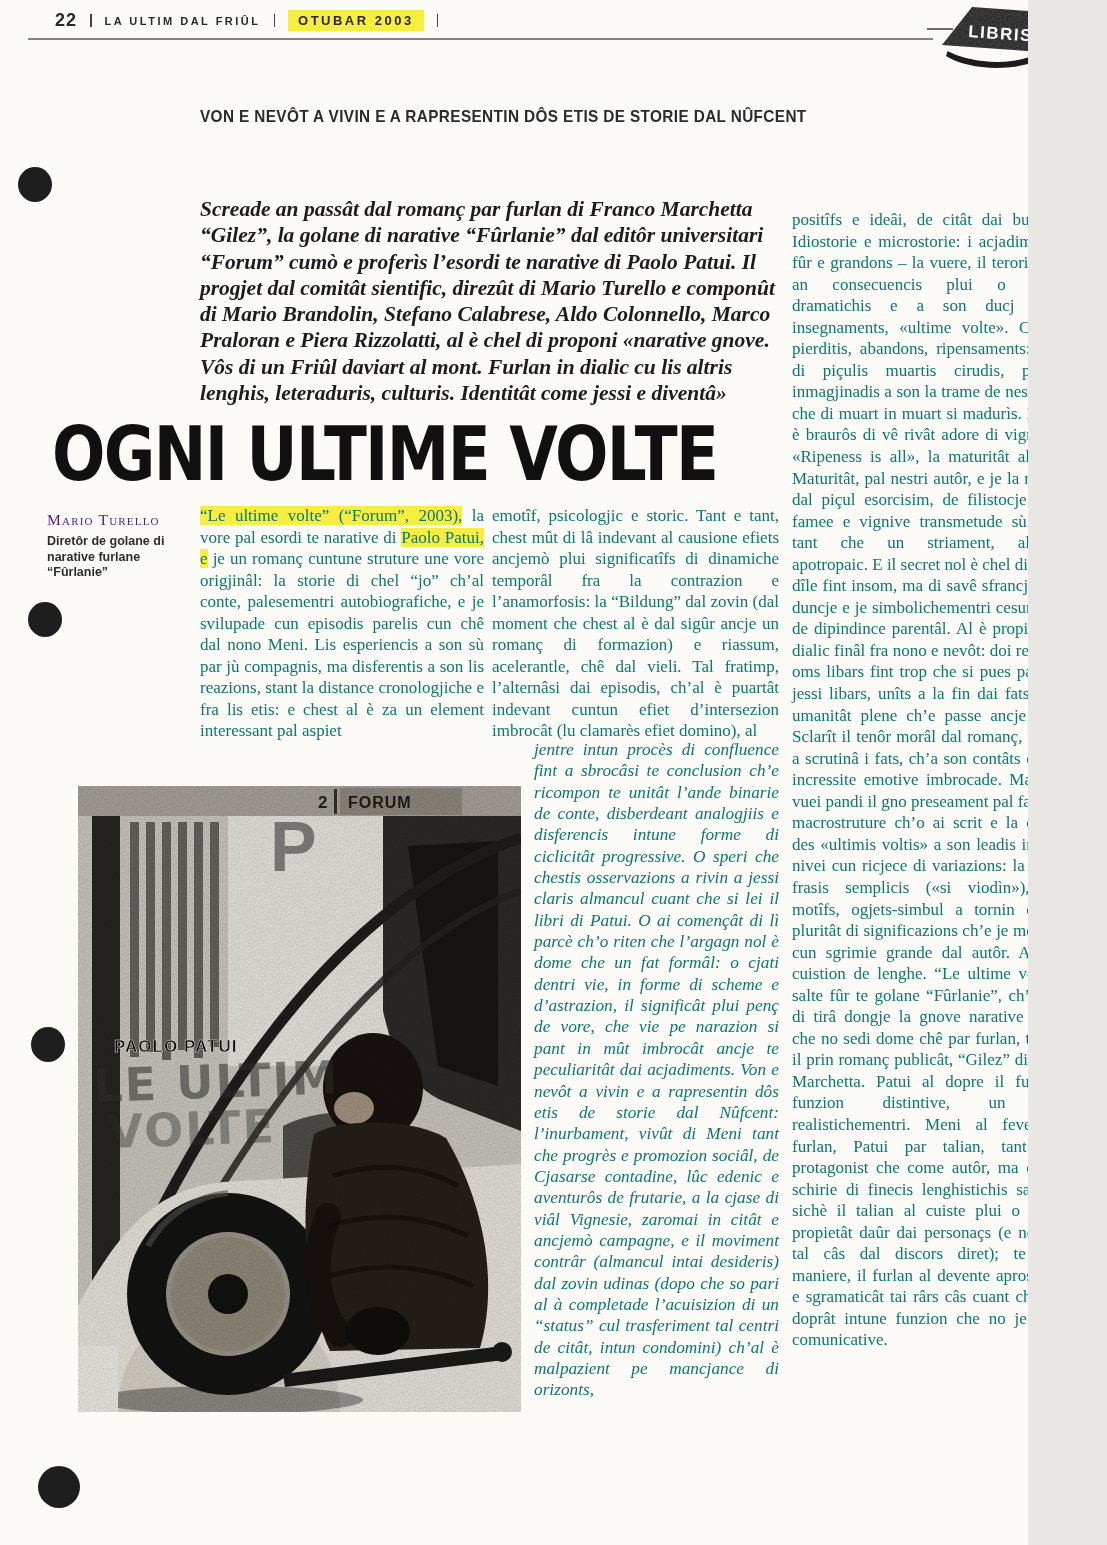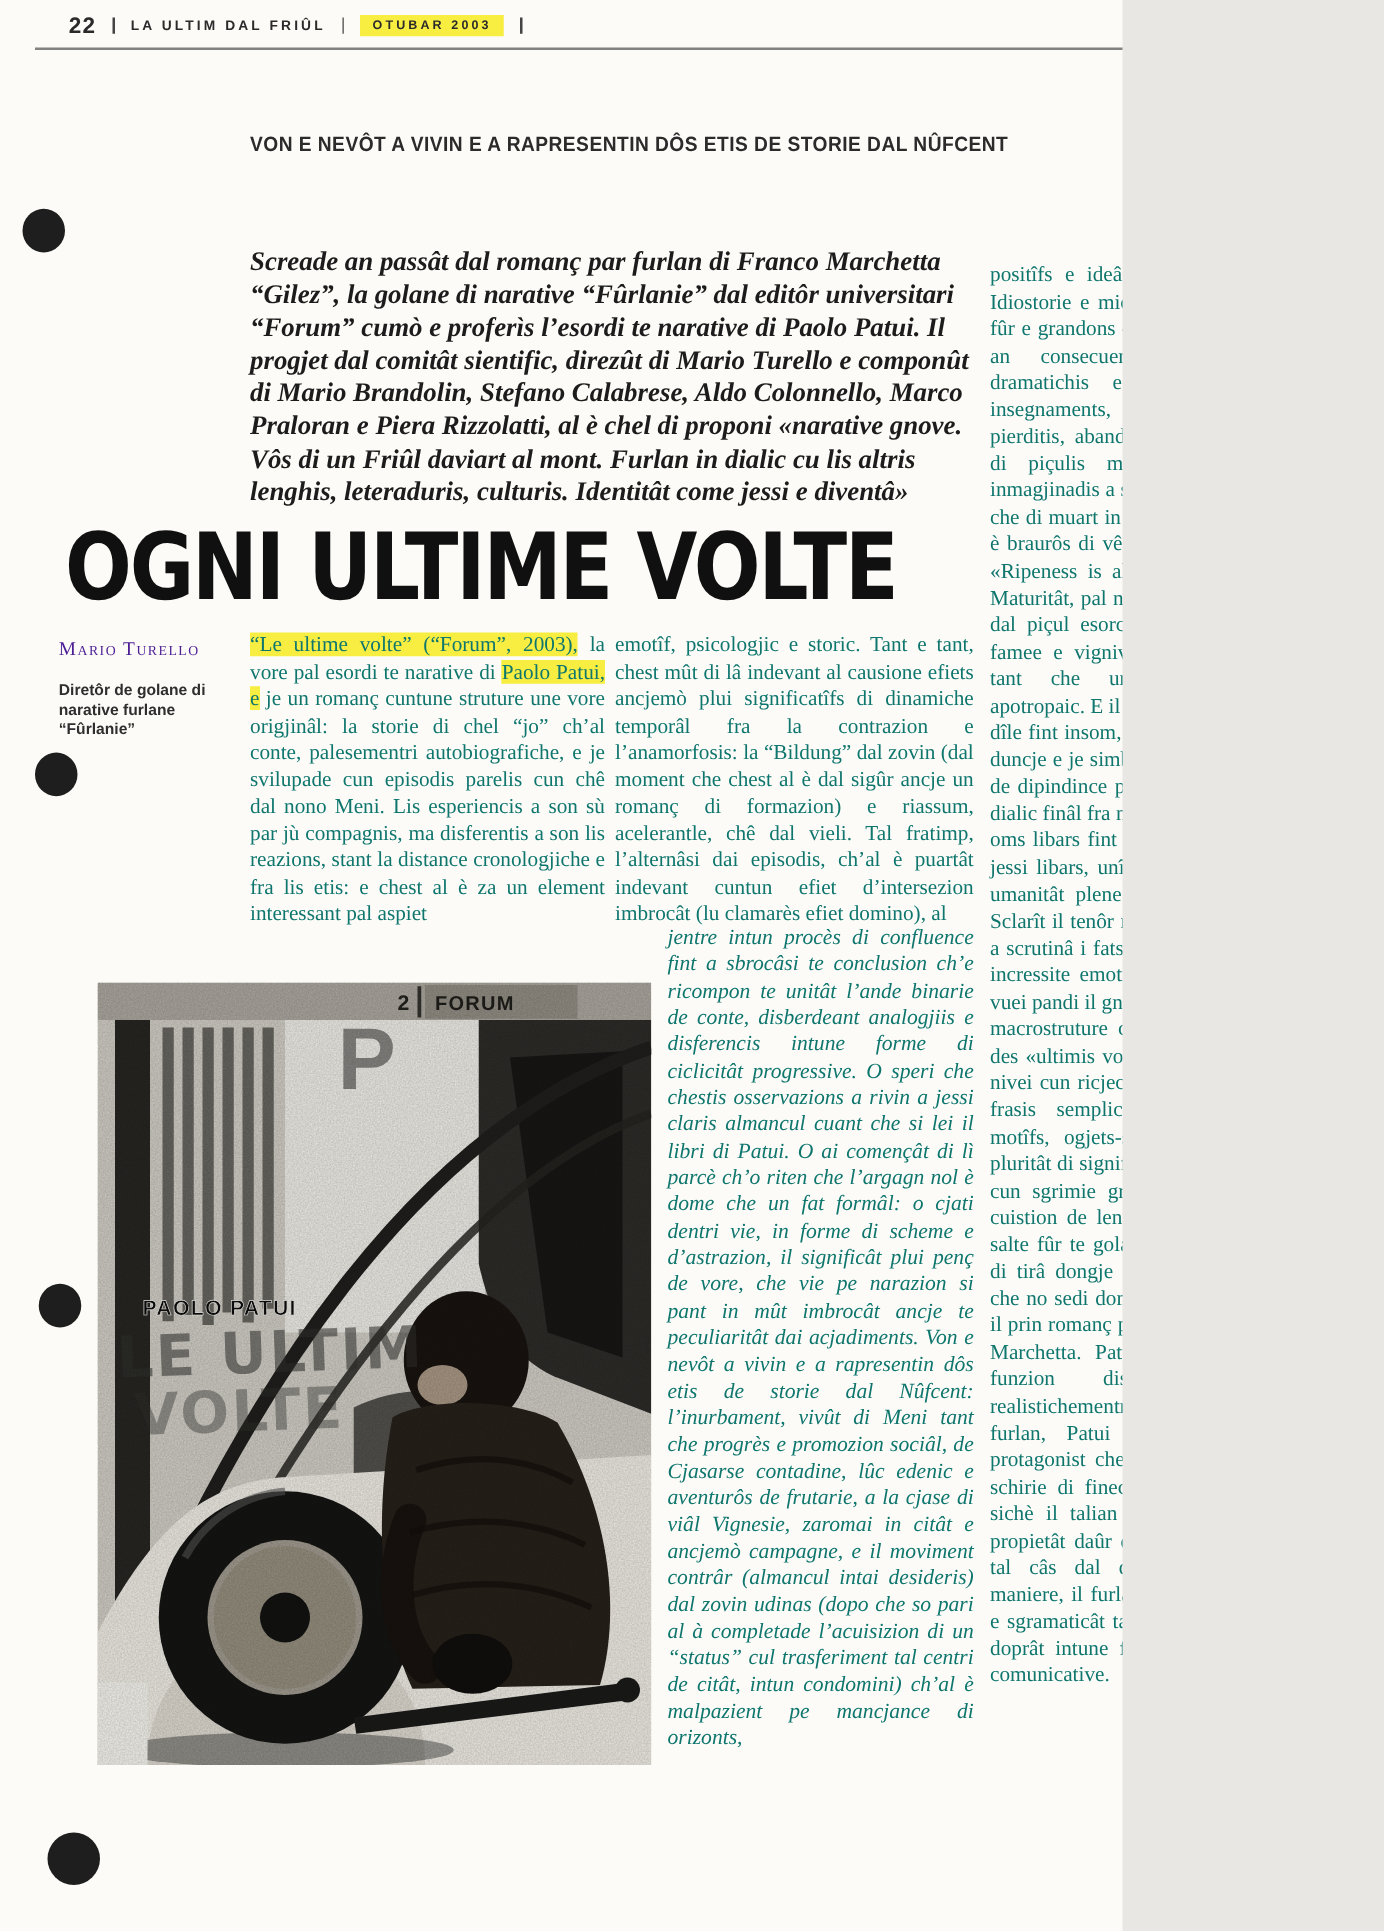"22" .page { width: 898px -> 1028px }
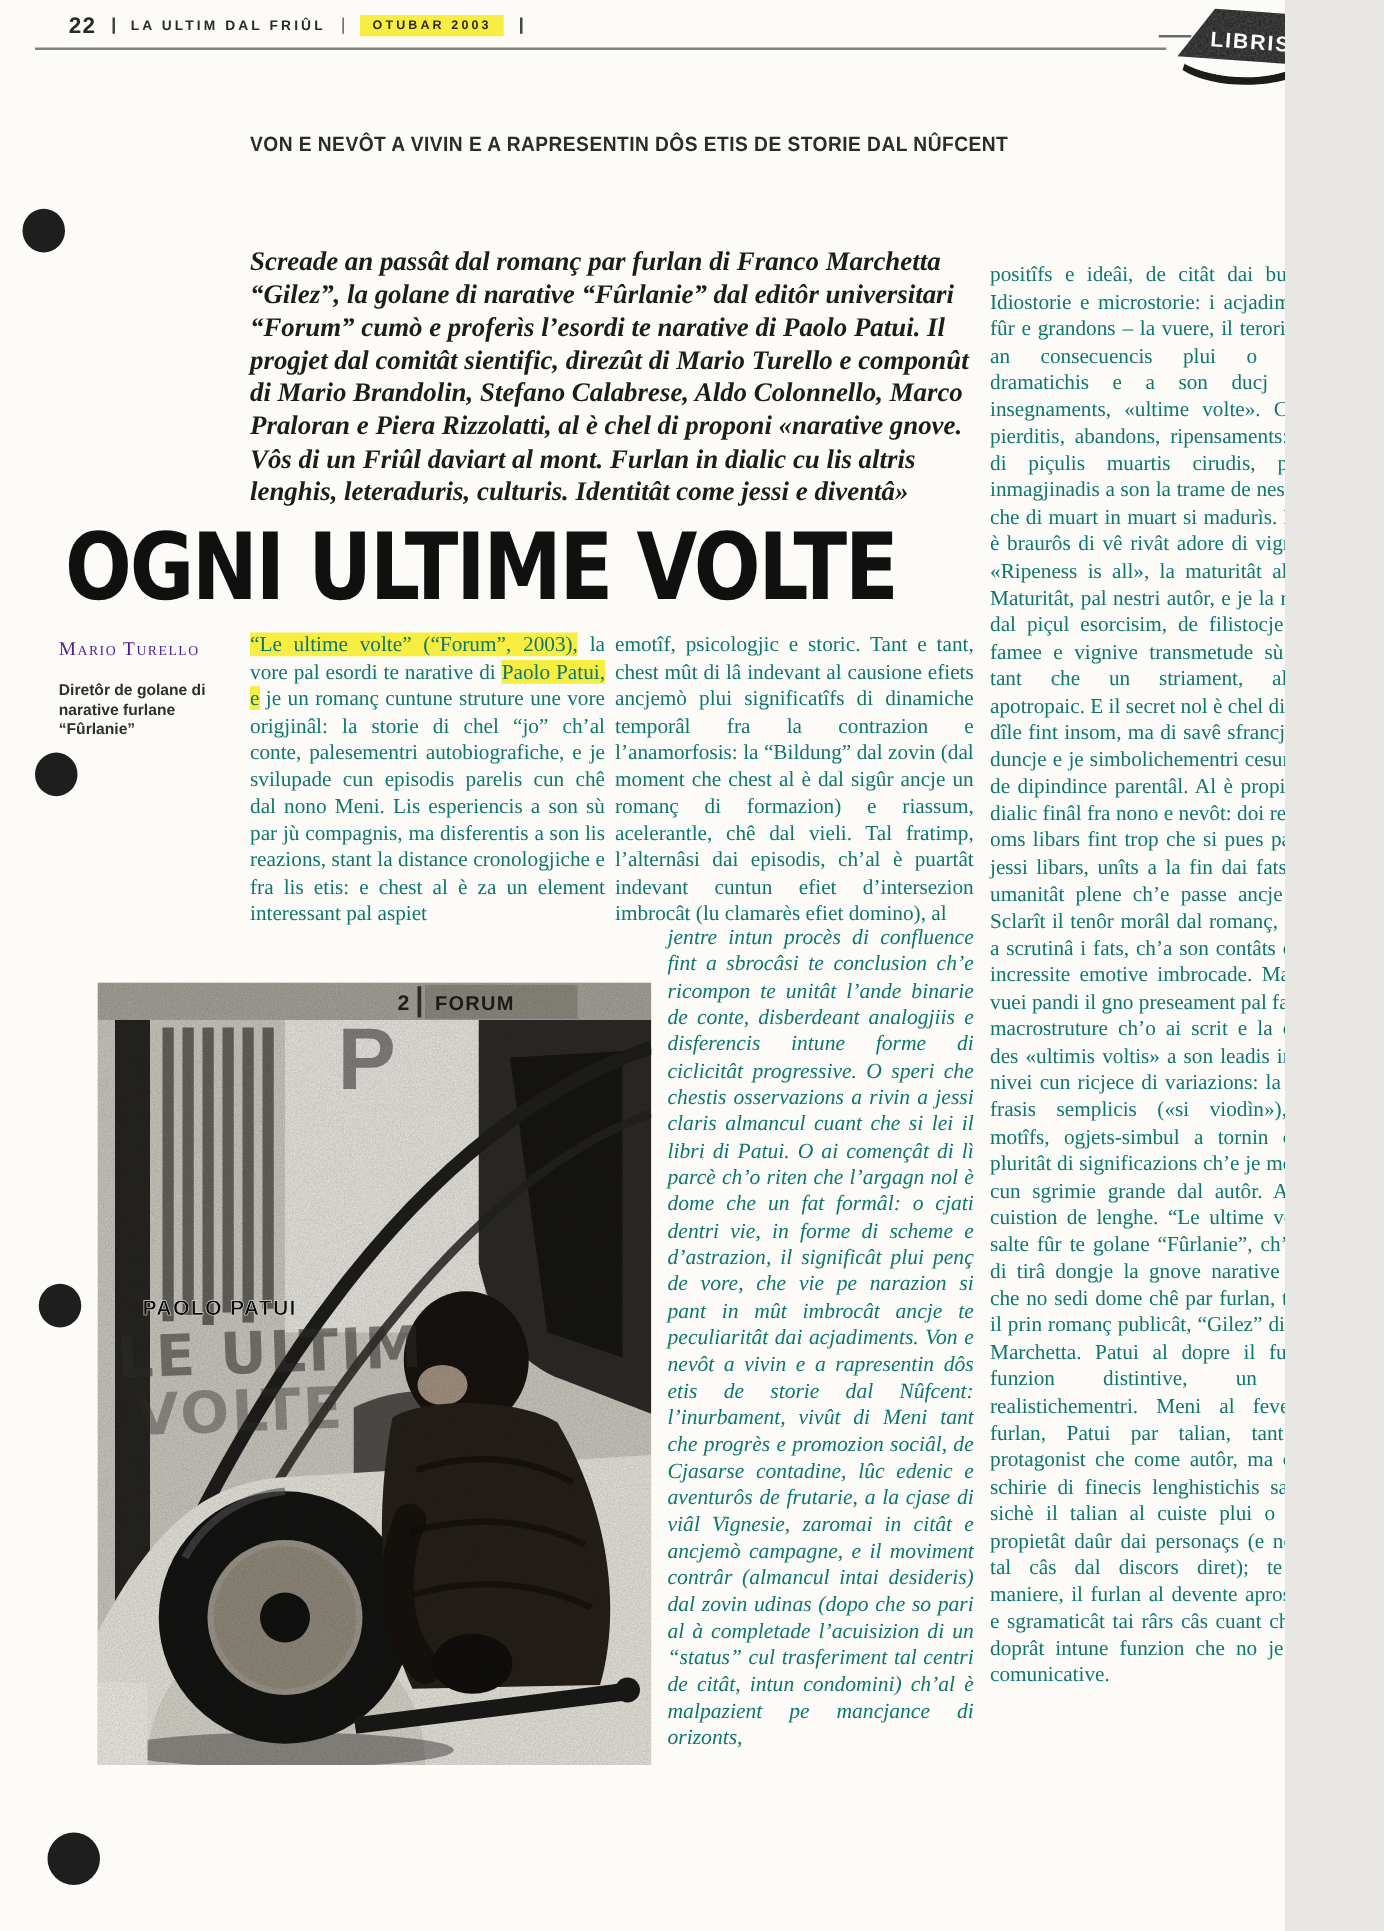"OTUBAR 2003" .issue { font-size: 10px -> 13px }
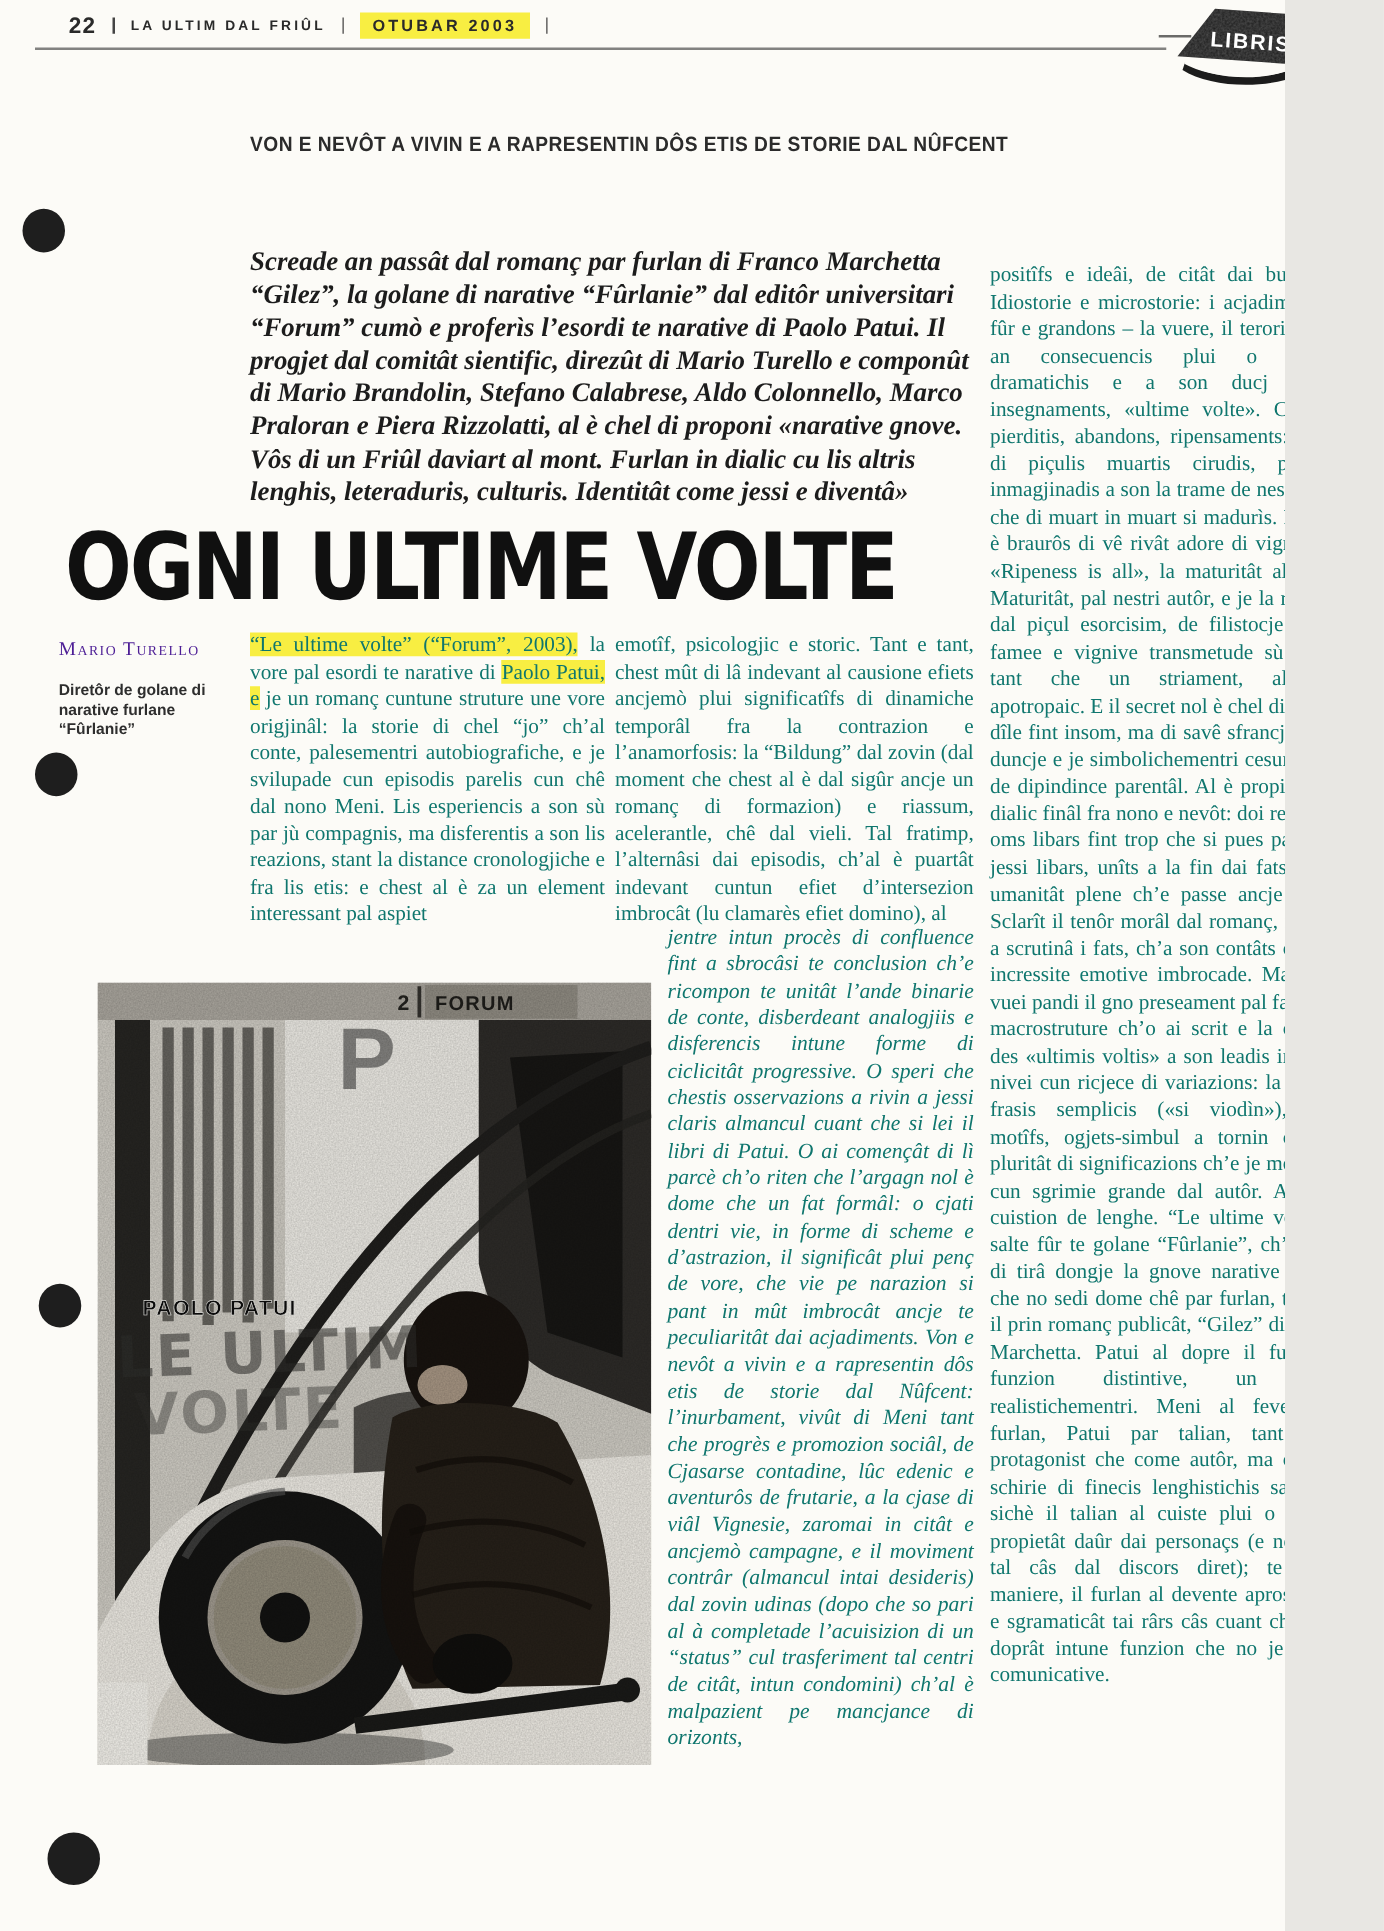"Diretôr de golane di narative" .by-role { margin-top: 16px -> 5px }
